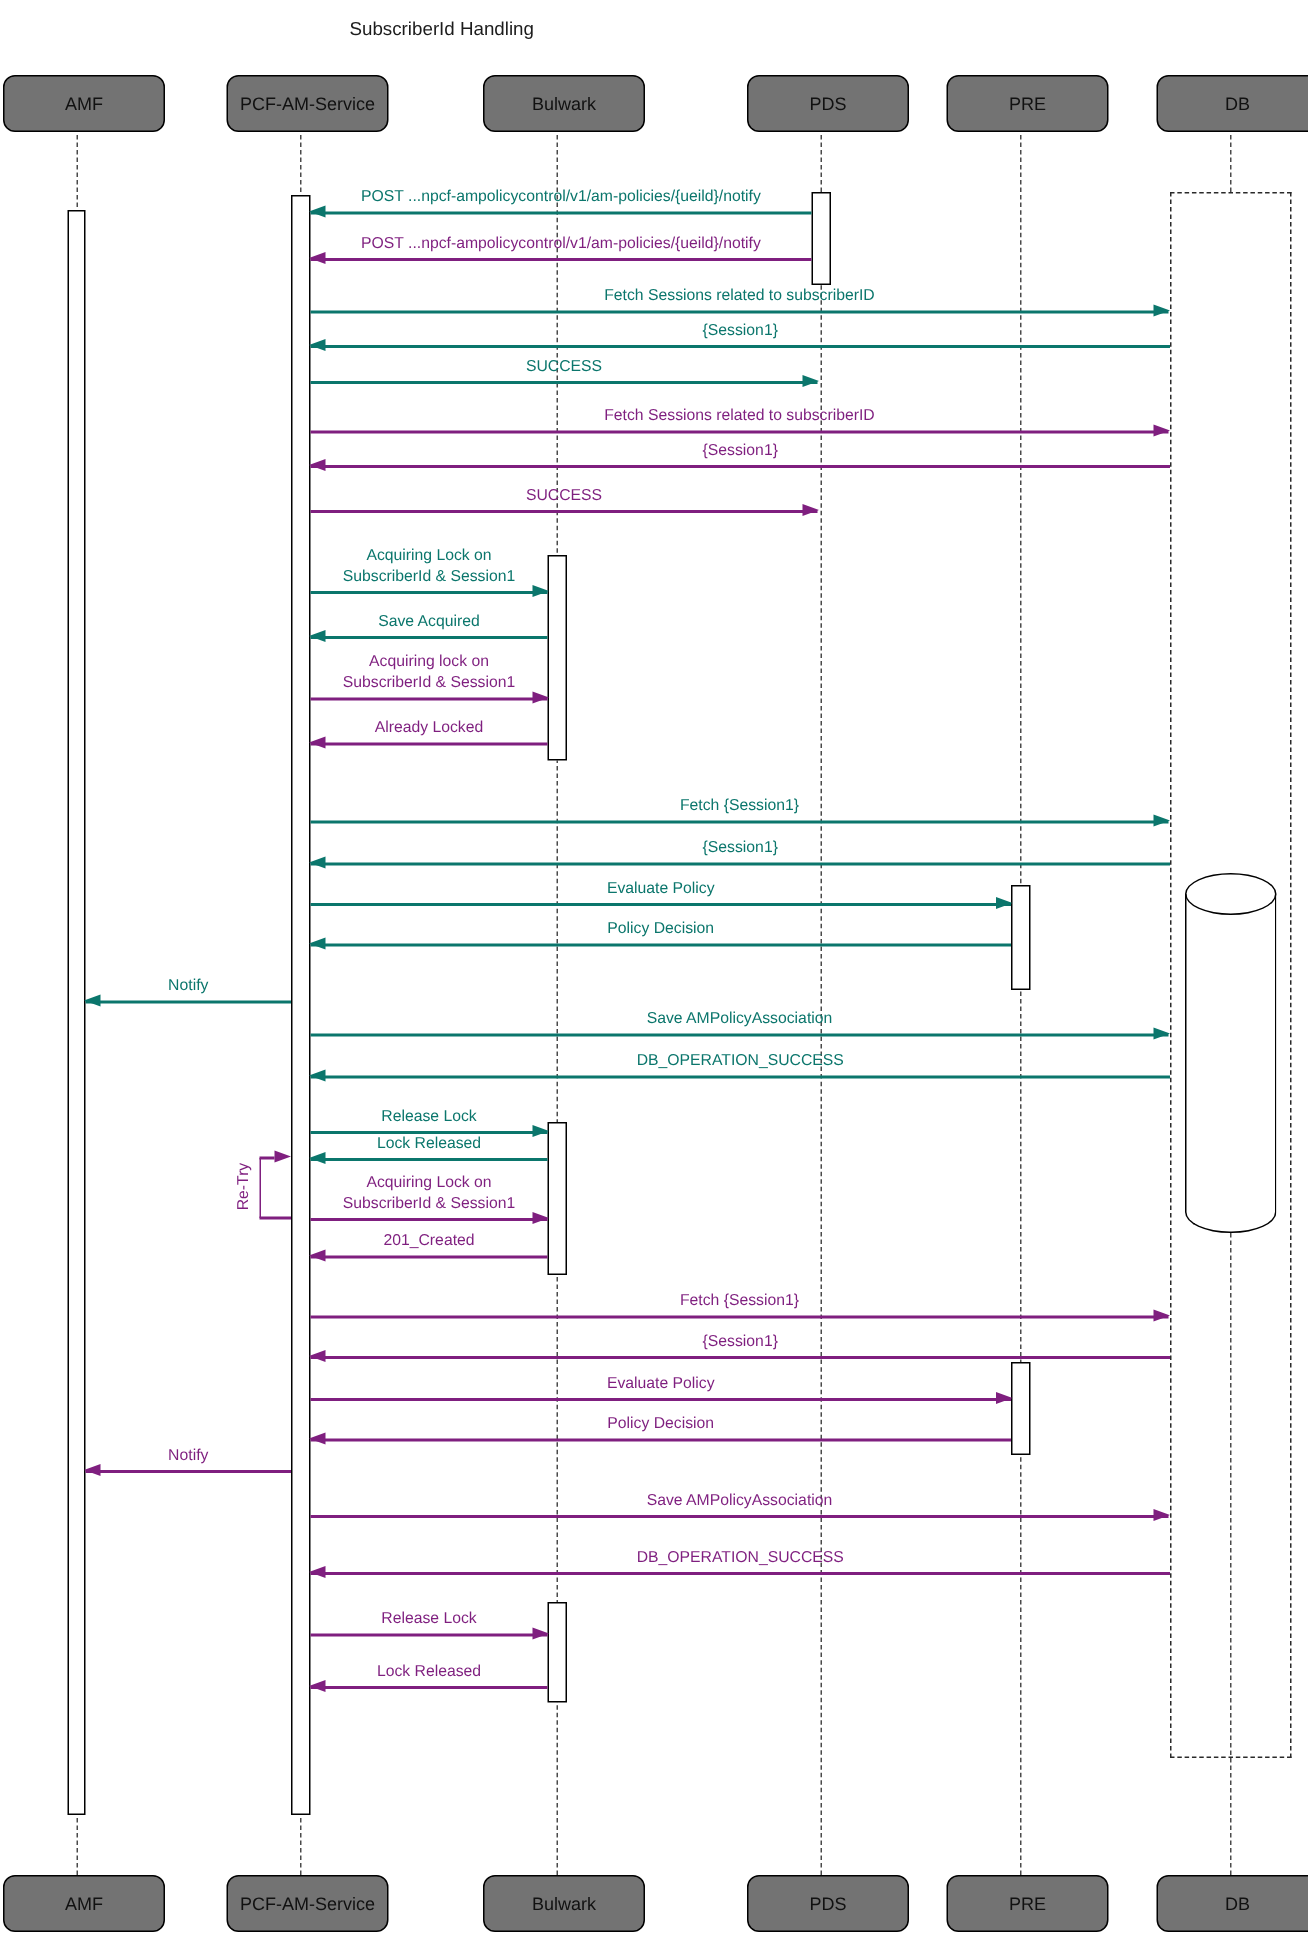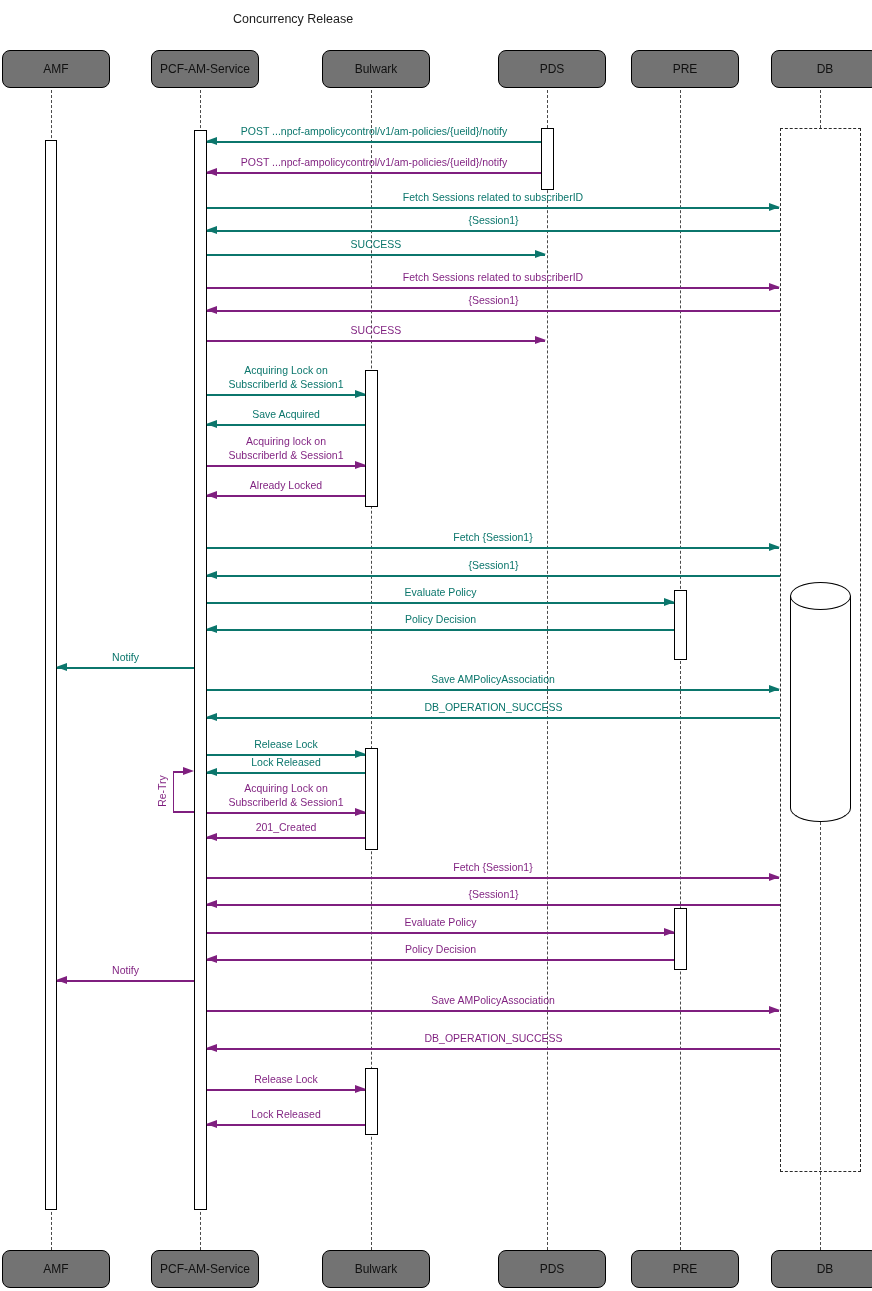"Concurrency Release" div { text: Concurrency Release -> SubscriberId Handling }
